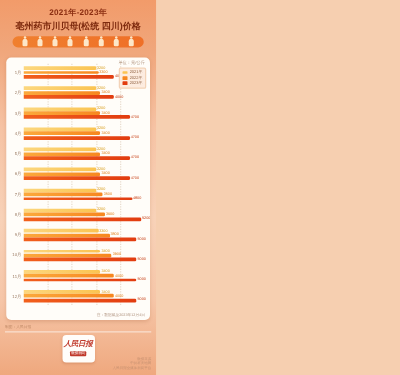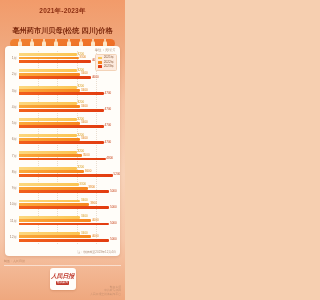"亳州药市川贝母(松统 四川)价格" .title-main { margin-top: 11px -> 1px }
